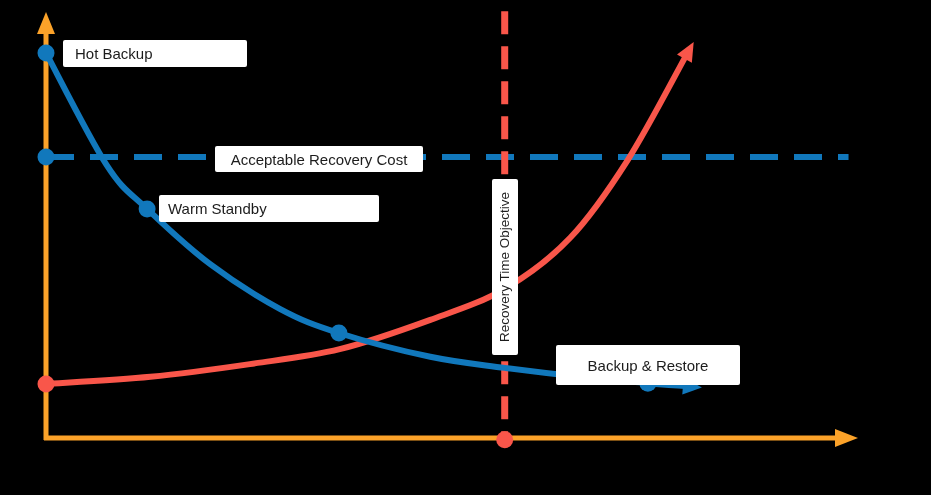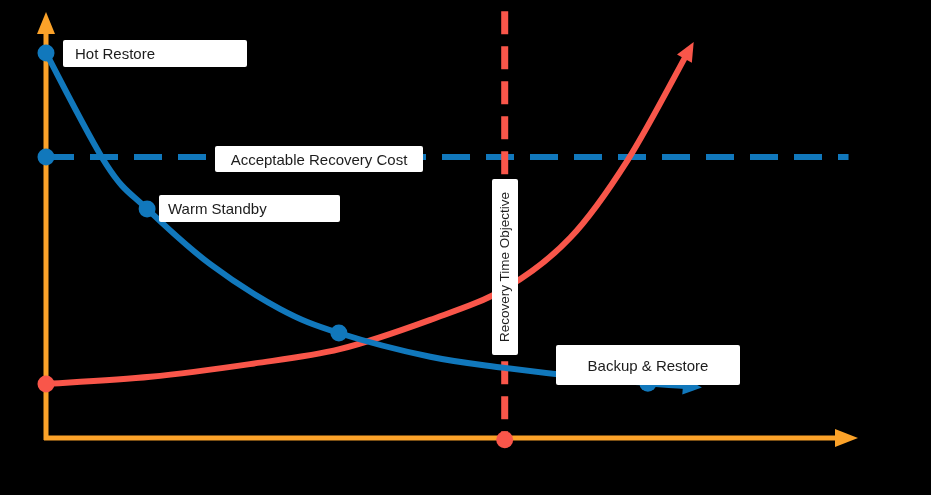"Hot Restore" div.lbl { text: Restore -> Backup }
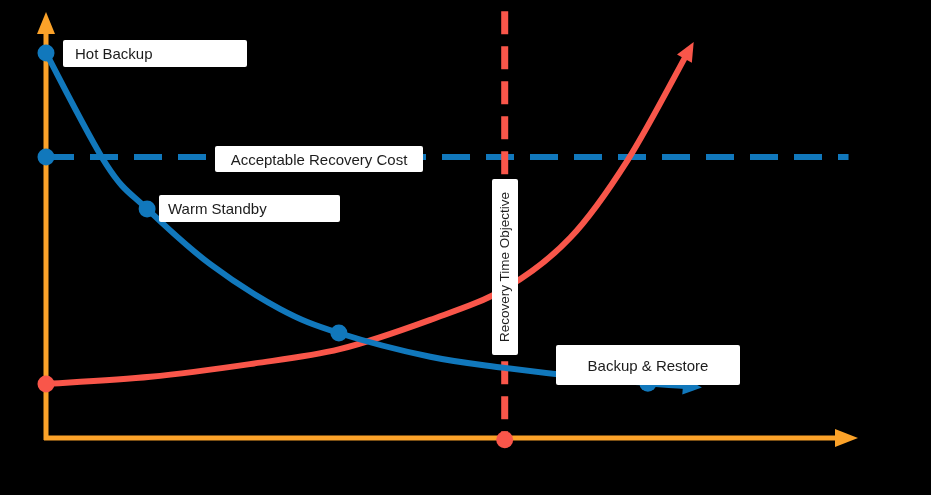"Warm Standby" .lbl-warm { width: 181px -> 220px }
